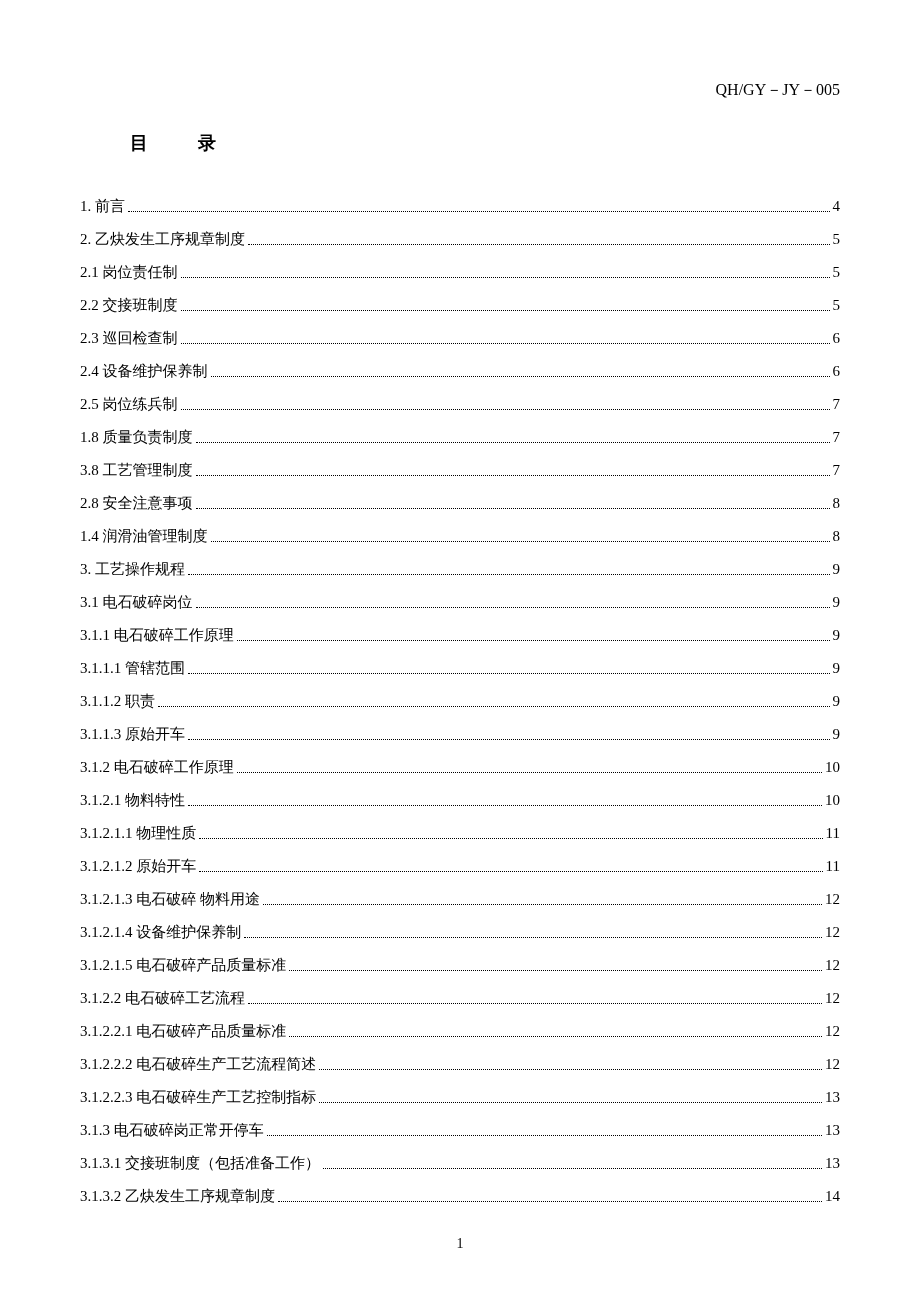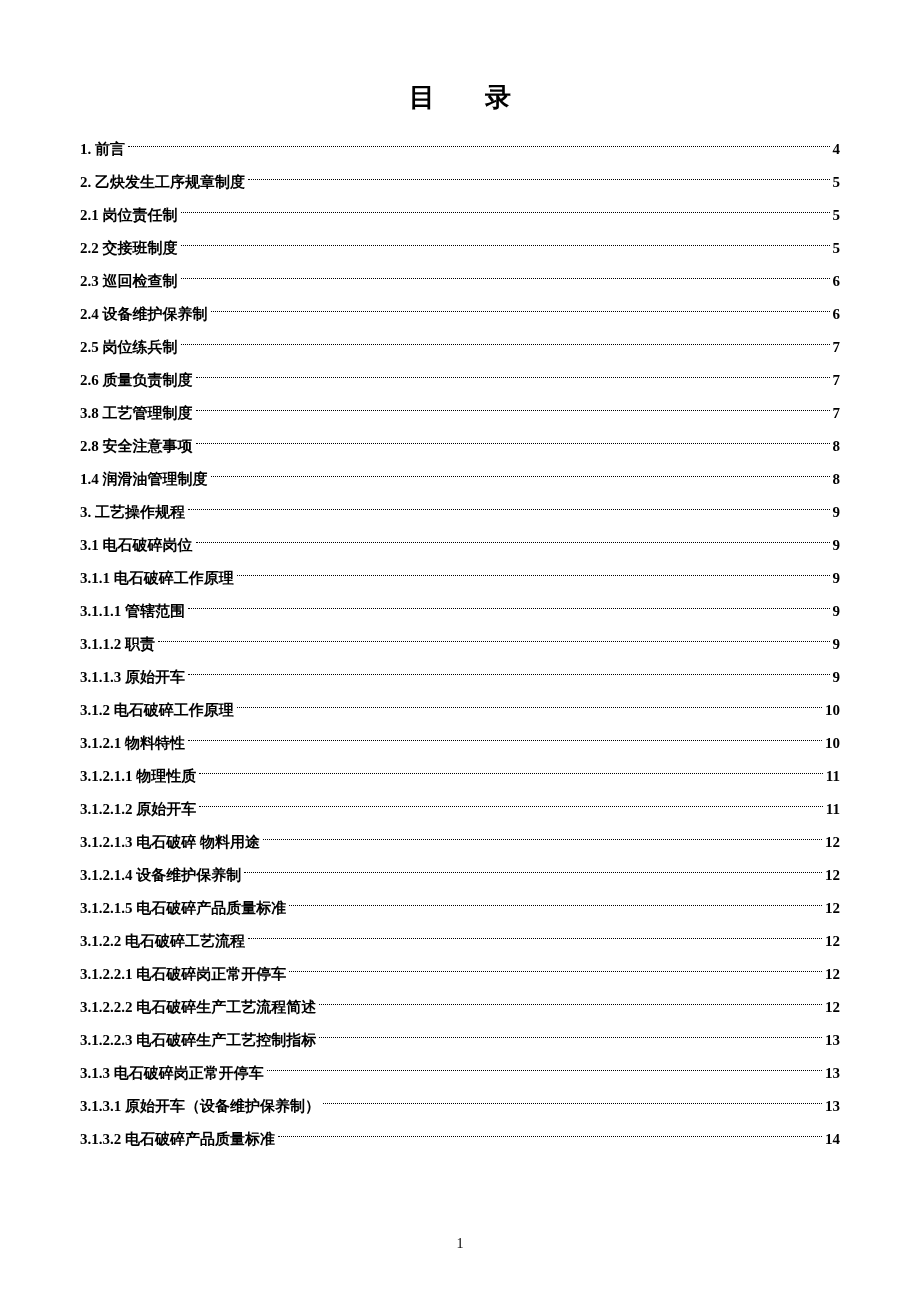"QH/GY－JY－005" div.doc-code { html: none -> <div>QH/GY－JY－005</div> }
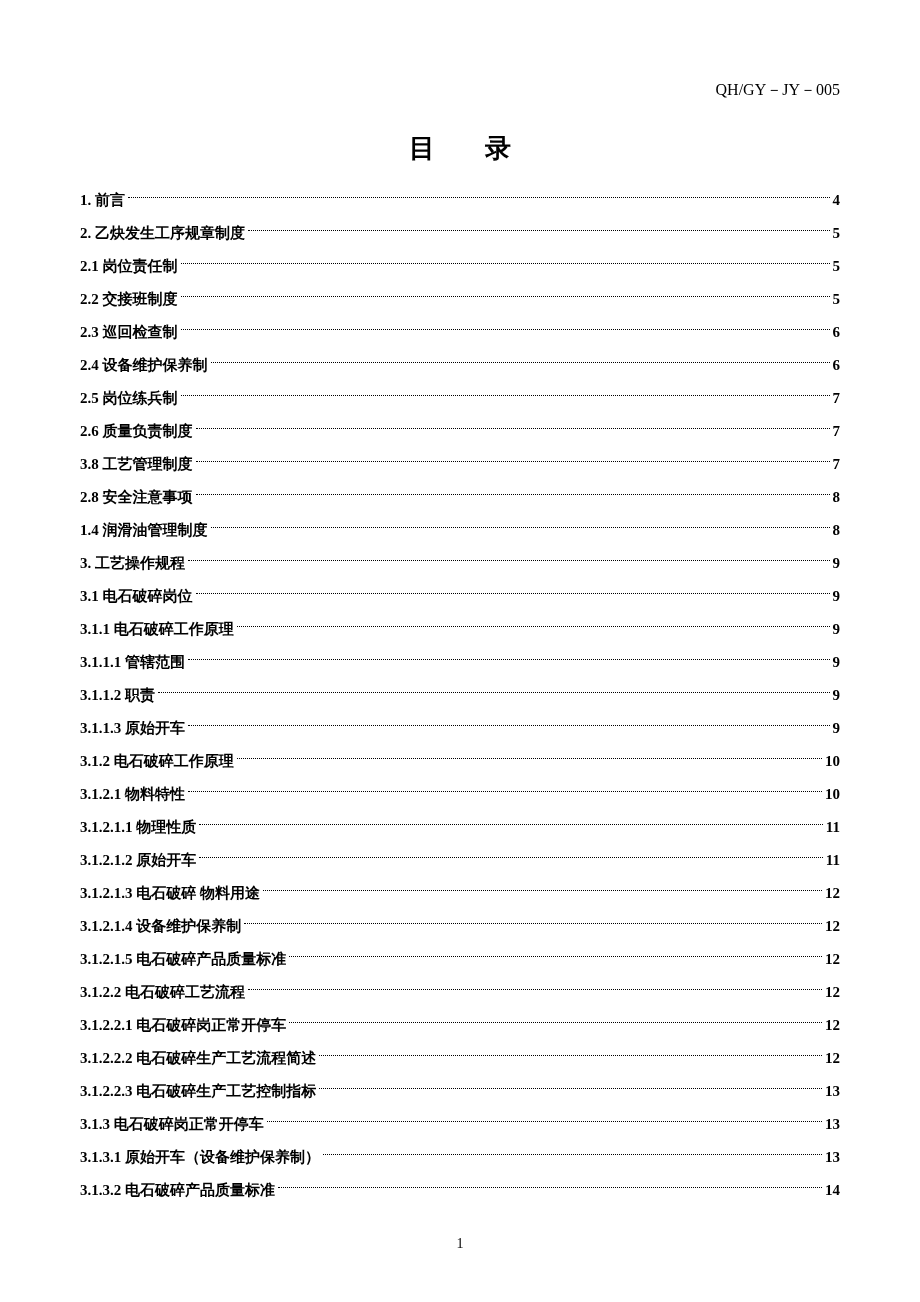"目录" .title { font-size: 26px -> 18px; margin-bottom: 25px -> 42px; text-align: center -> none }
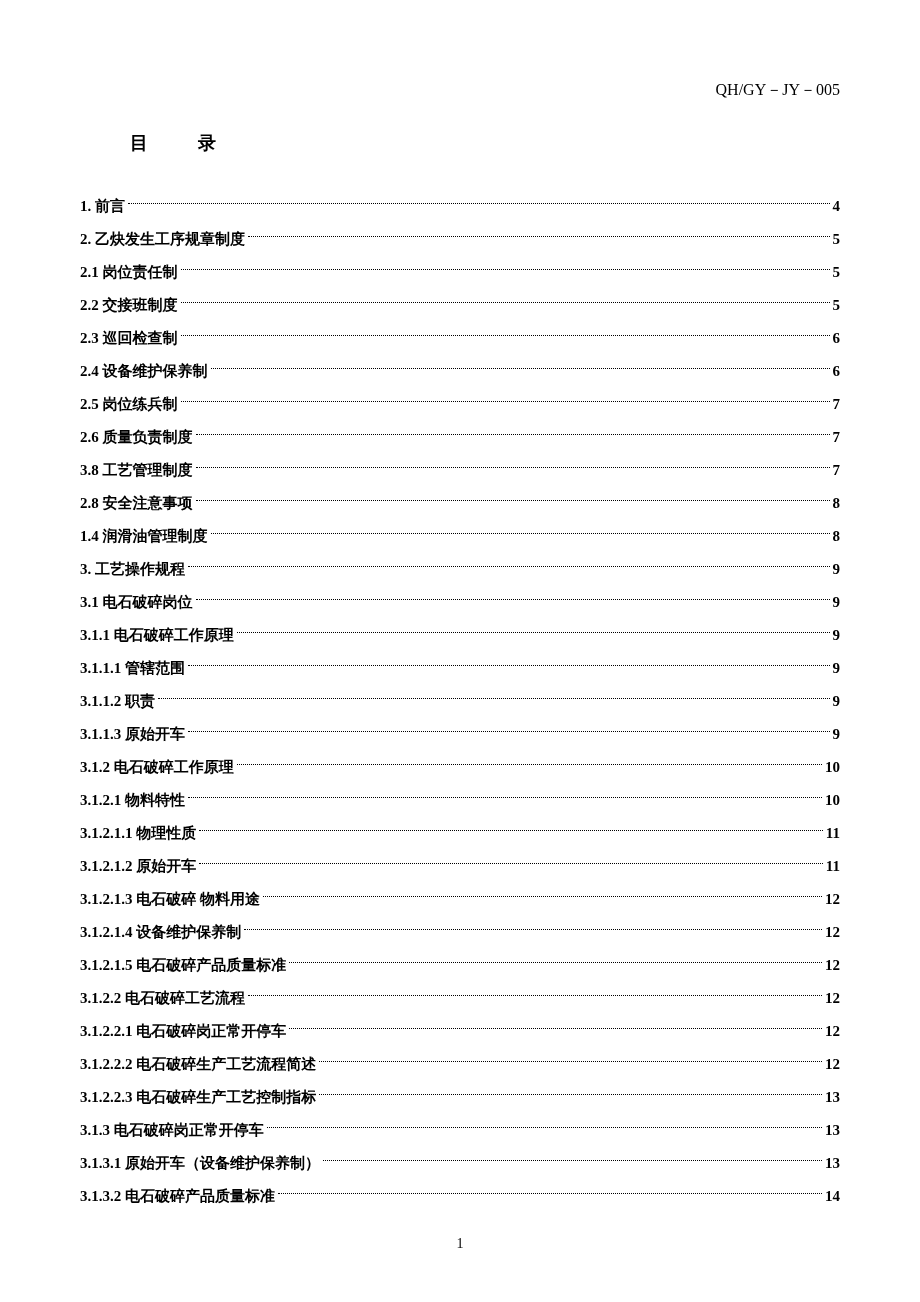"1. 前言" .toc-item { align-items: center -> flex-end; font-weight: bold -> none }
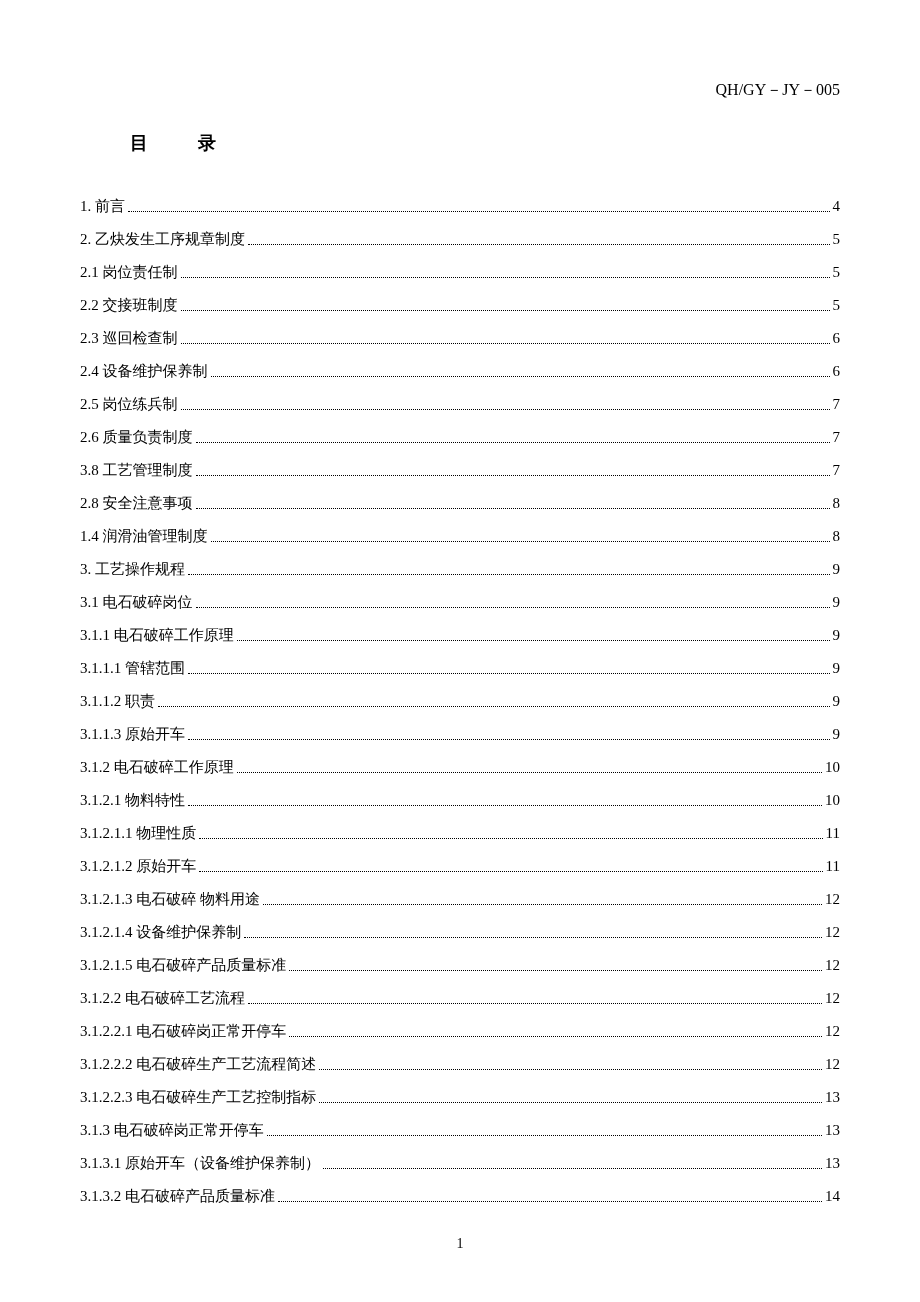"2.6 质量负责制度" span.toc-label { text: 2.6 -> 1.8 }
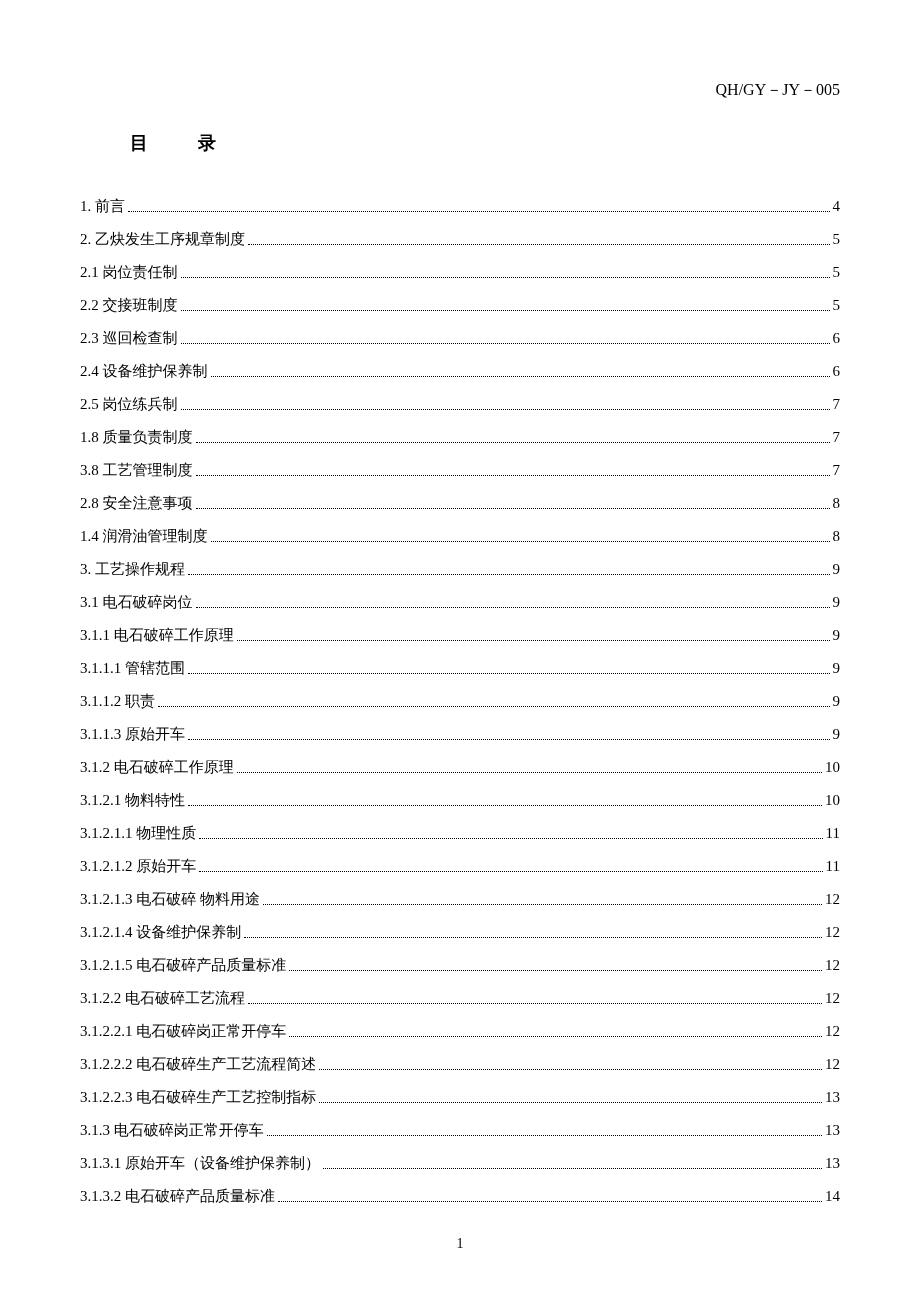"3.1.2.2.1 电石破碎岗正常开停车" span.toc-label { text: 岗正常开停车 -> 产品质量标准 }
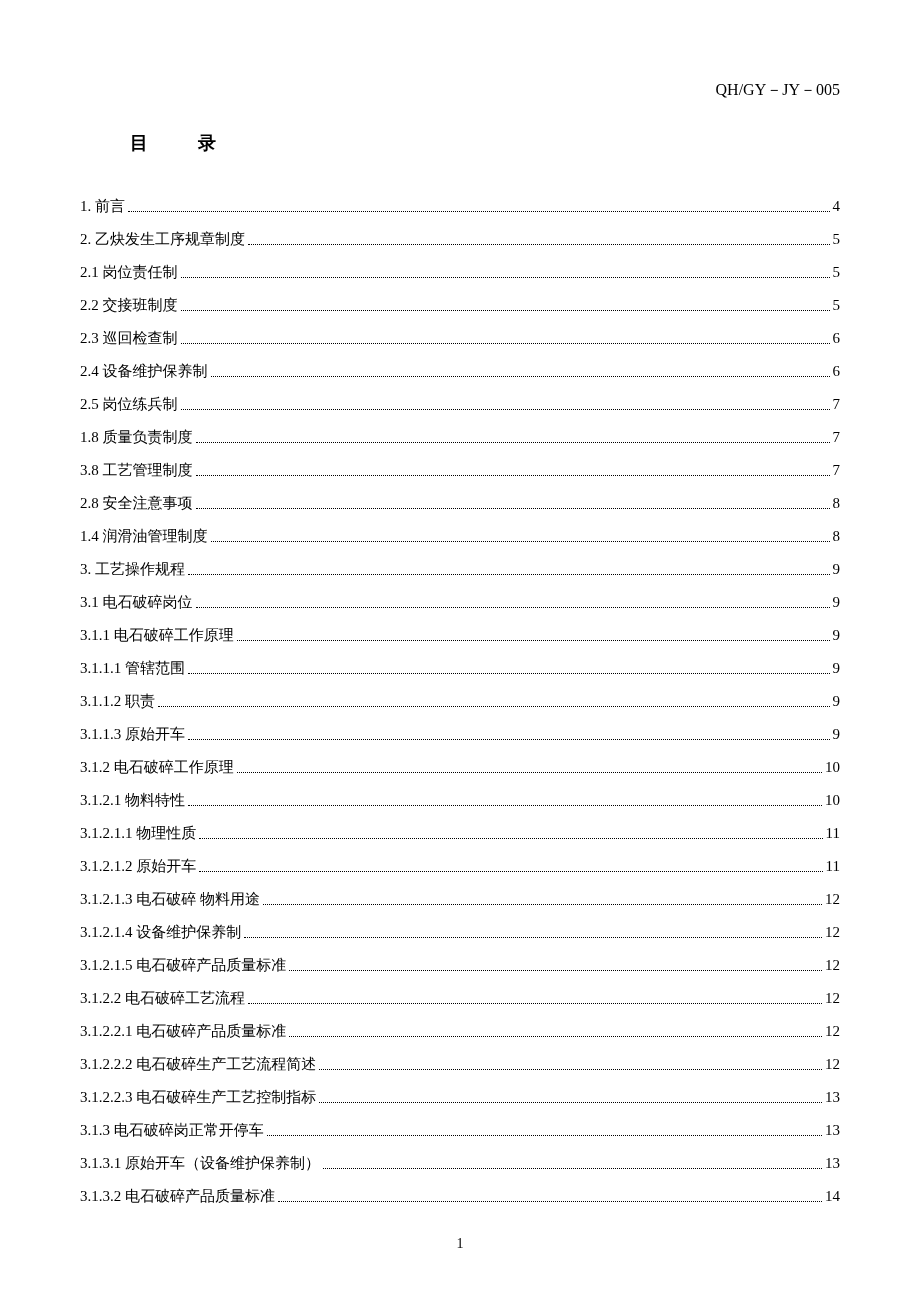"3.1.3.1 原始开车（设备维护保养制）" span.toc-label { text: 原始开车（设备维护保养制 -> 交接班制度（包括准备工作 }
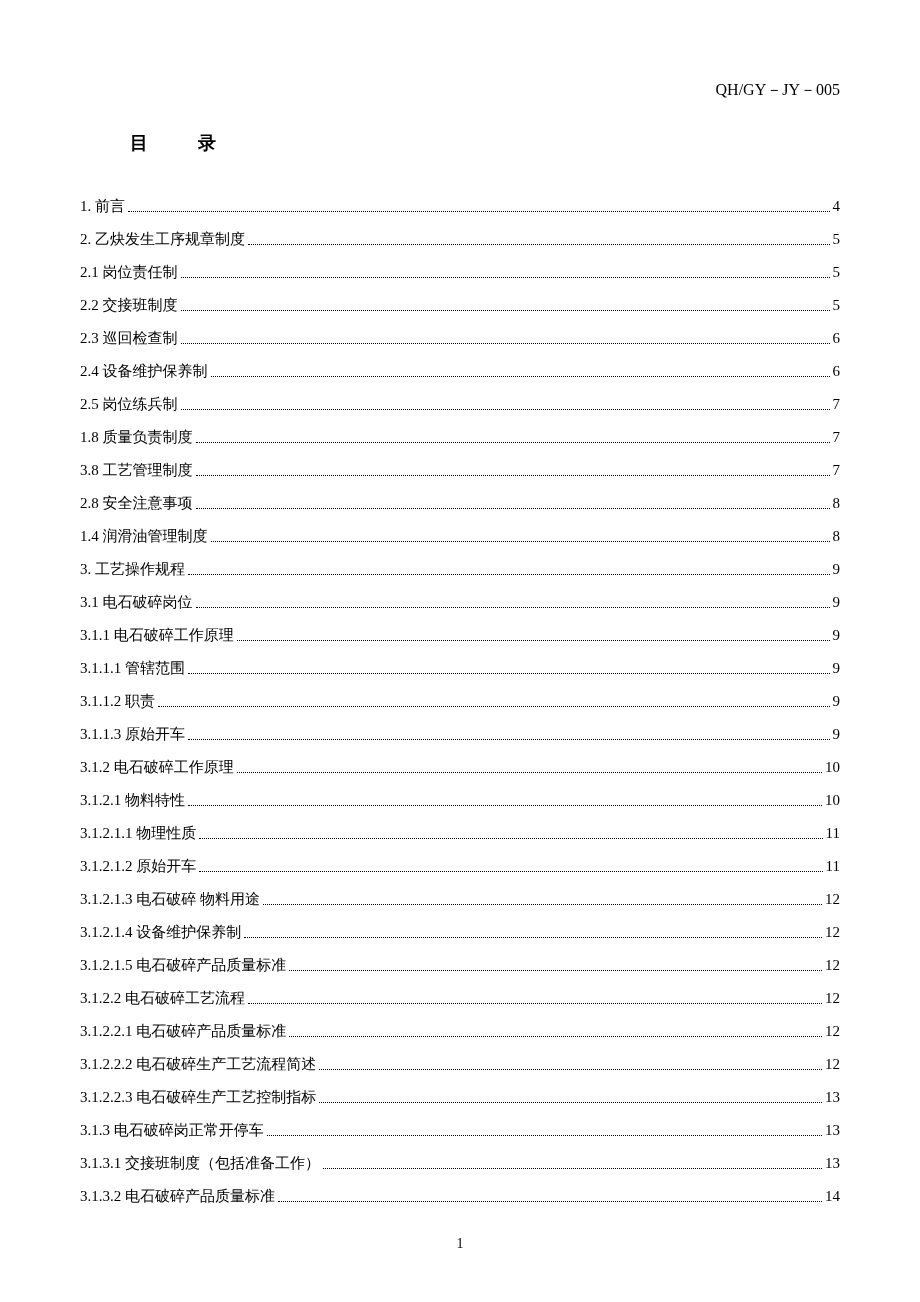"3.1.3.2 电石破碎产品质量标准" span.toc-label { text: 电石破碎产品质量标准 -> 乙炔发生工序规章制度 }
